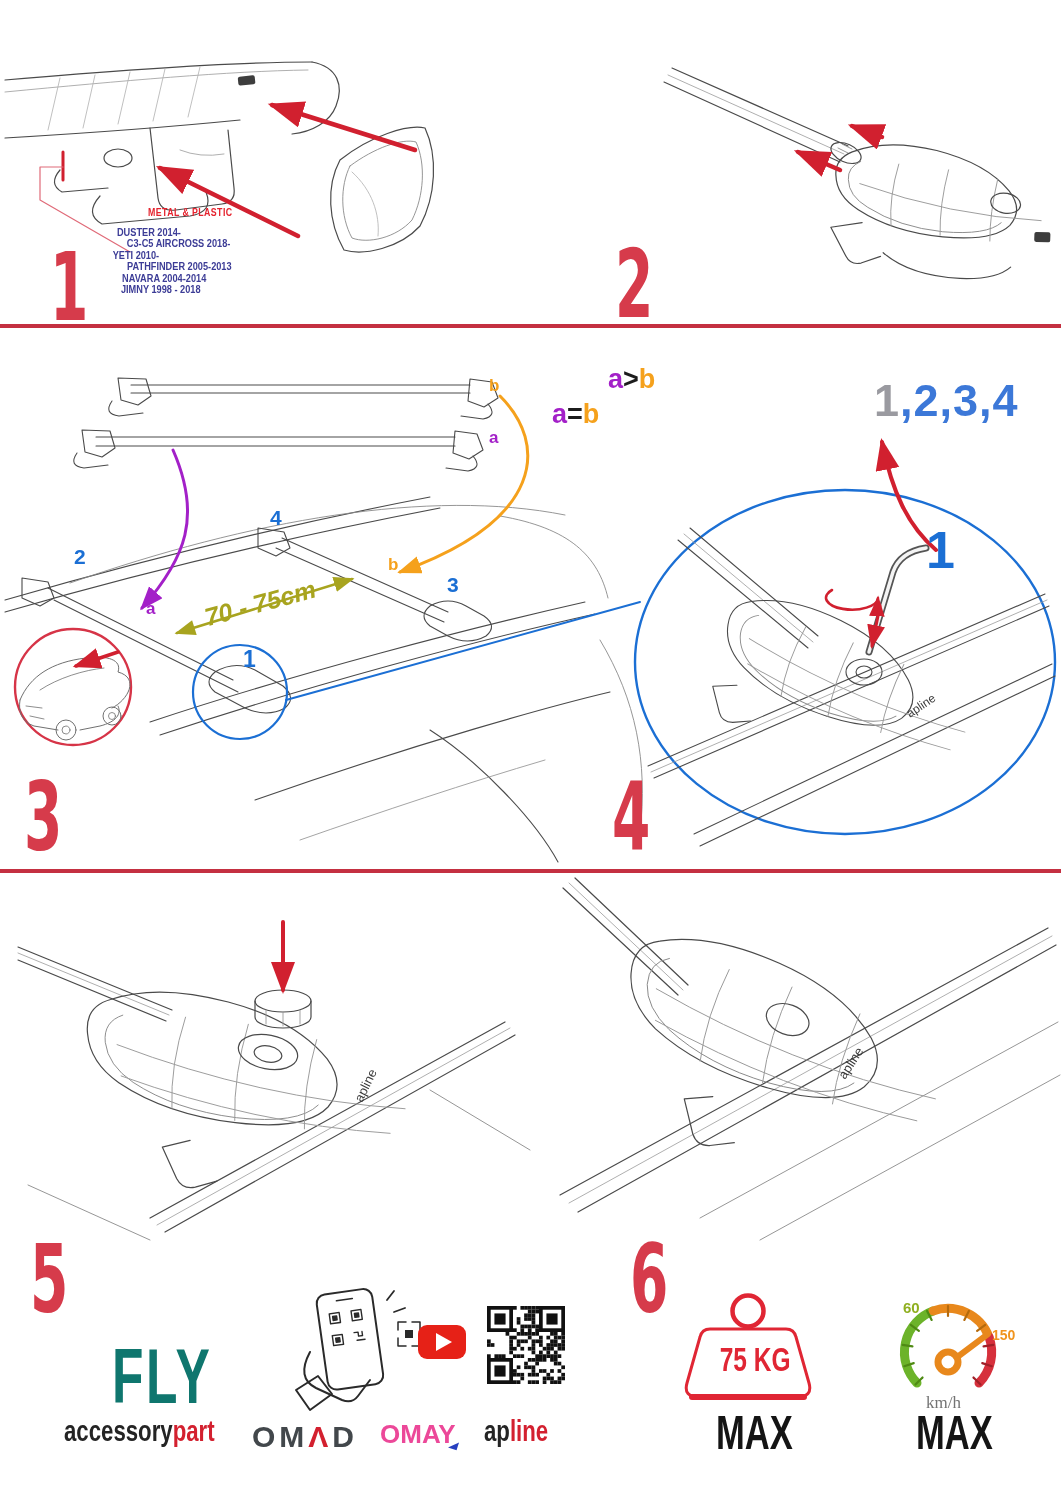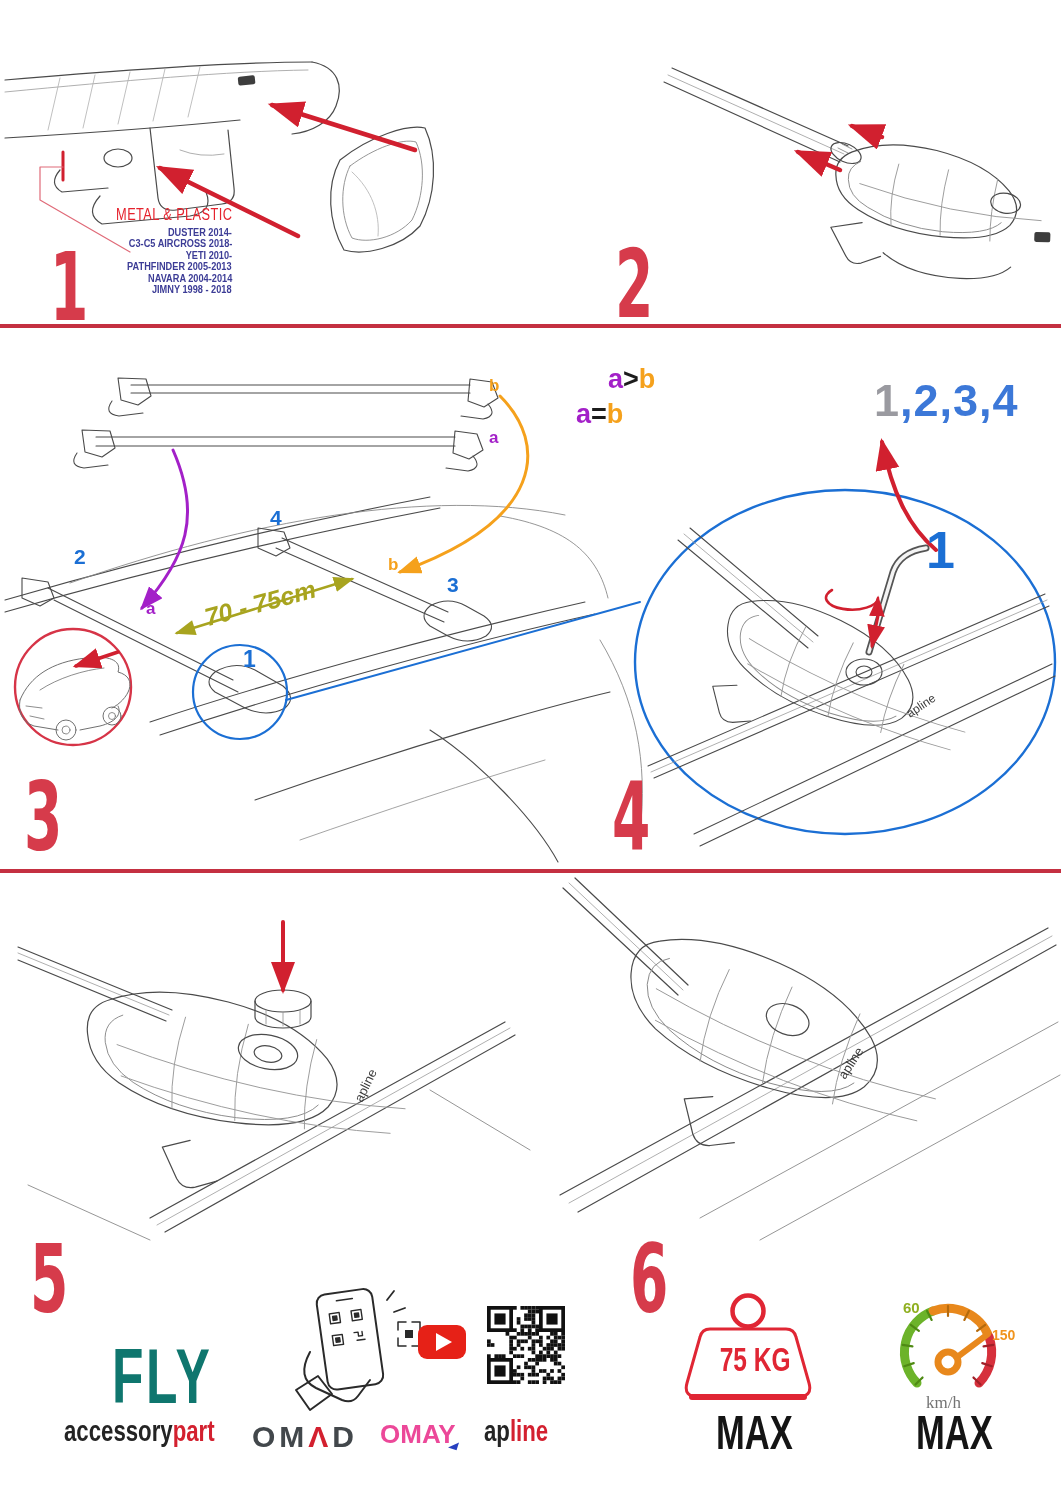"METAL & PLASTIC" .material { font-size: 16px -> 11px; font-weight: normal -> bold }
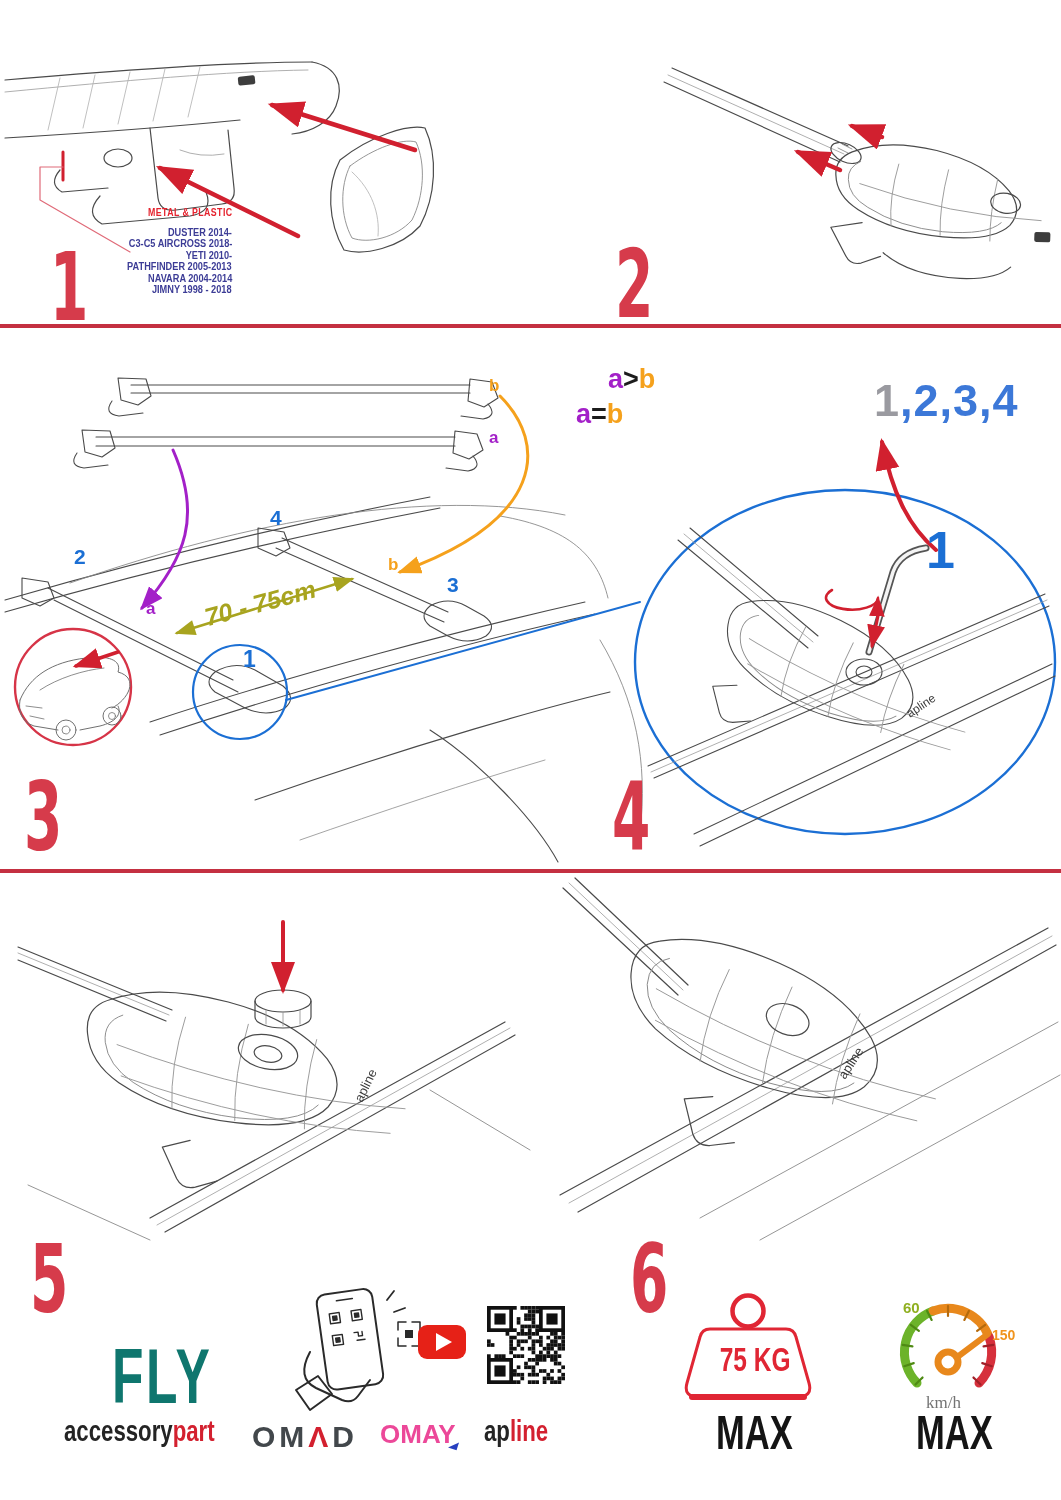"DUSTER 2014-" .models { text-align: right -> none }
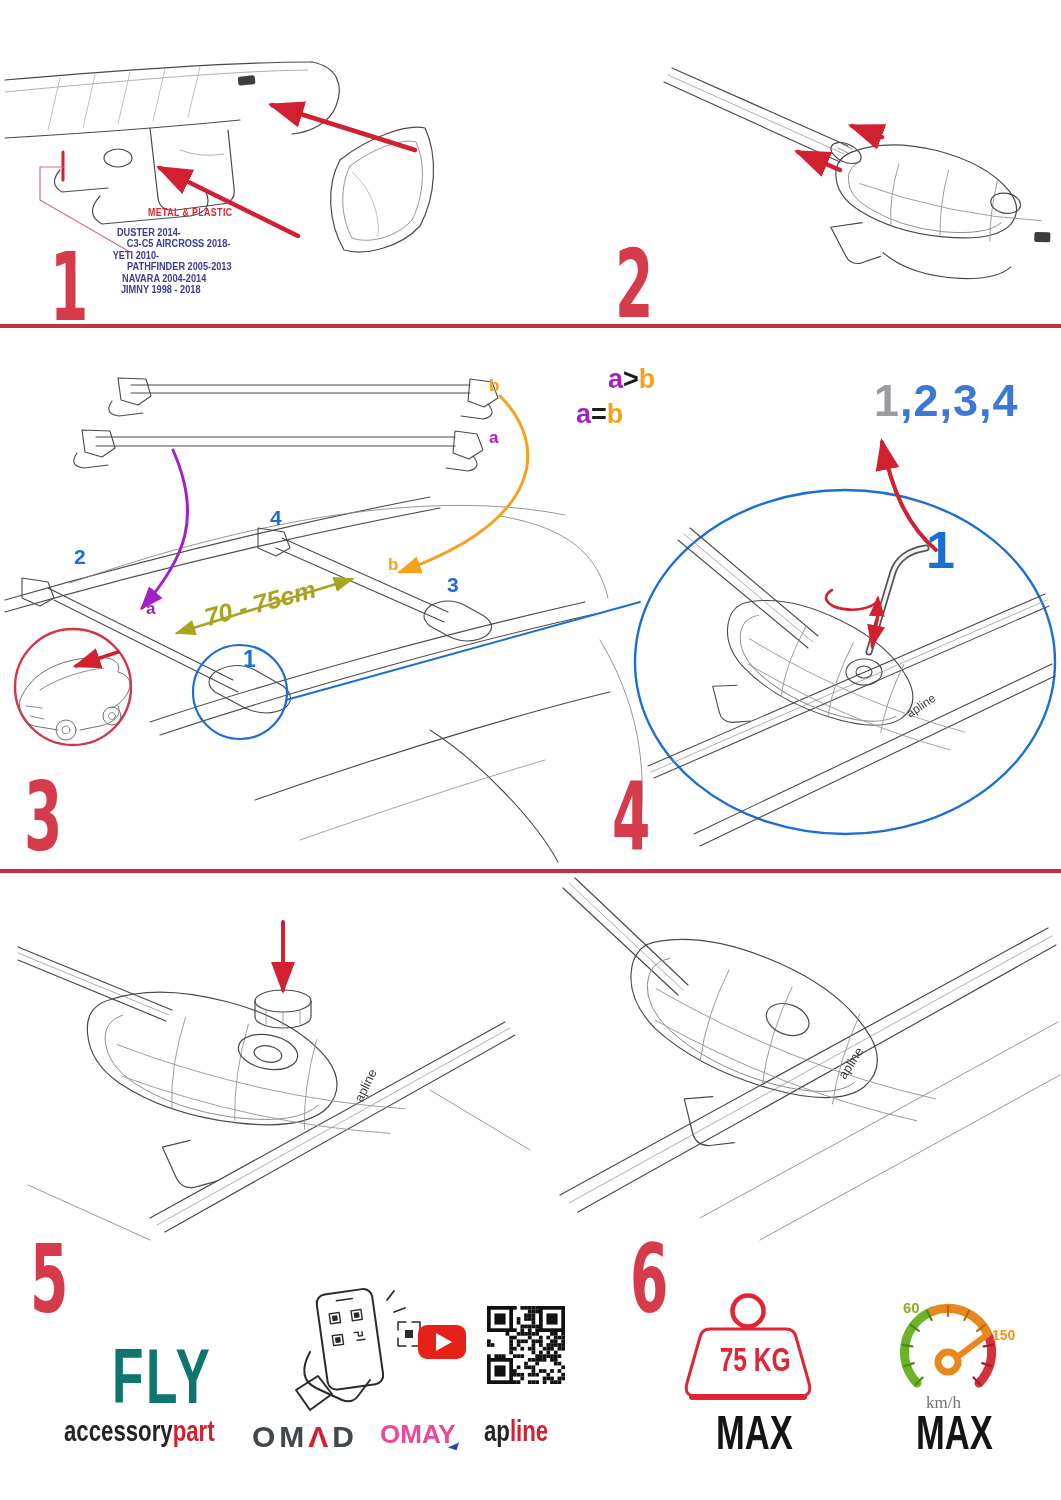"a=b" div.lbl { left: 576px -> 552px }
